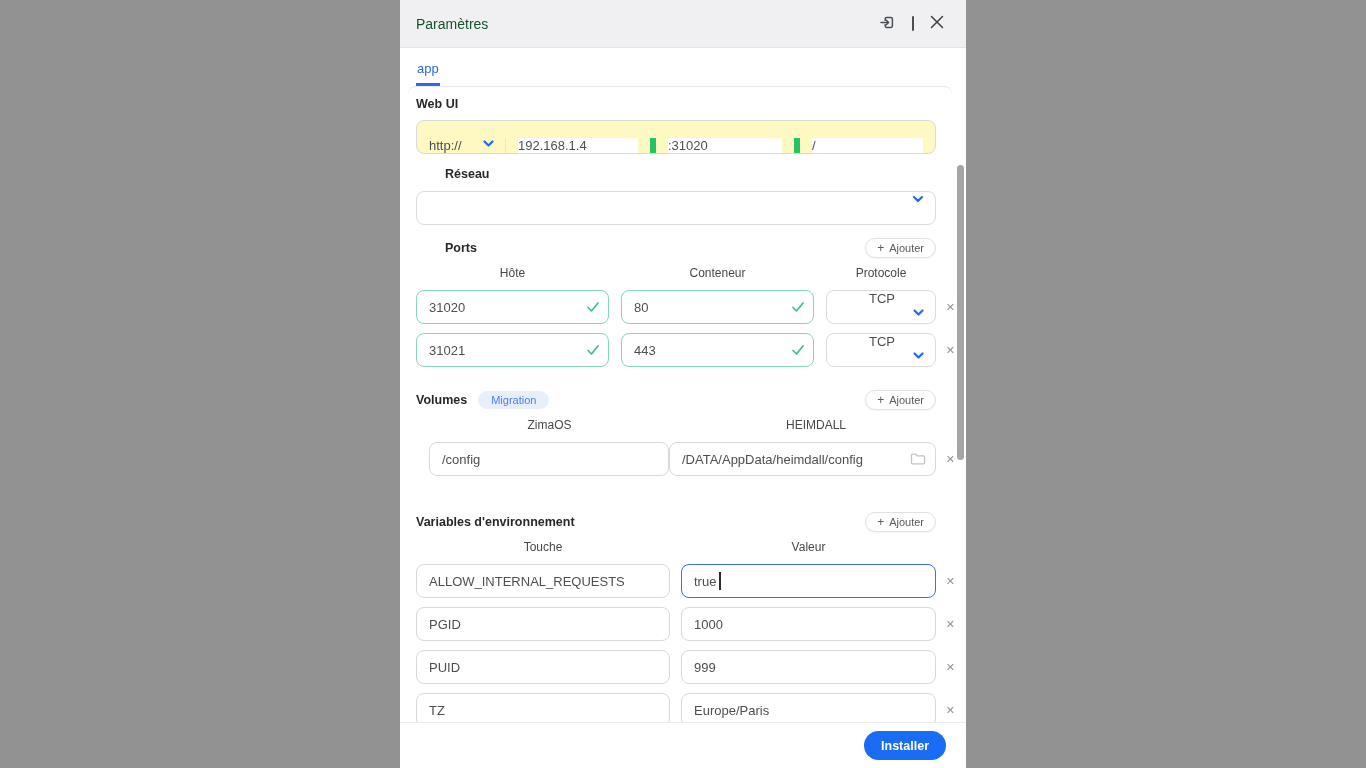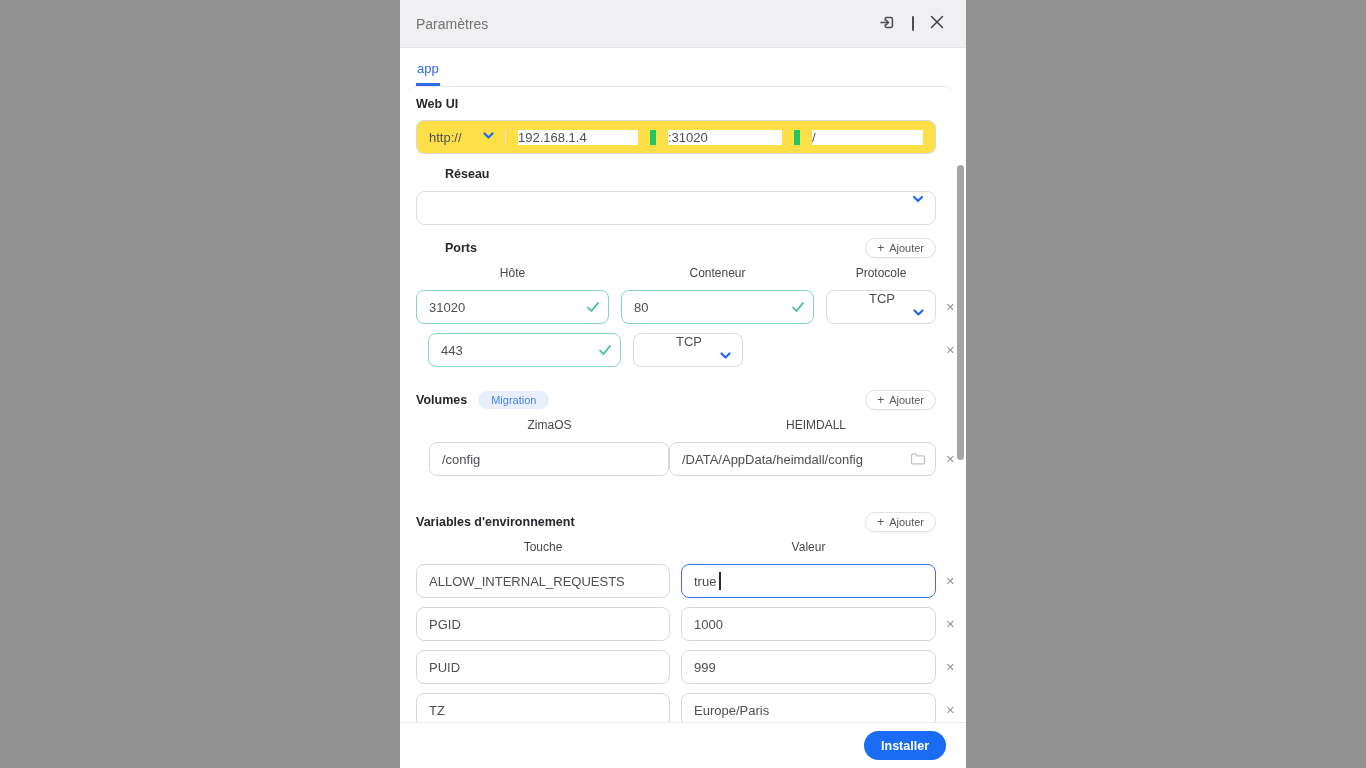"Paramètres" .dlg-title { color: #737373 -> #14532d }
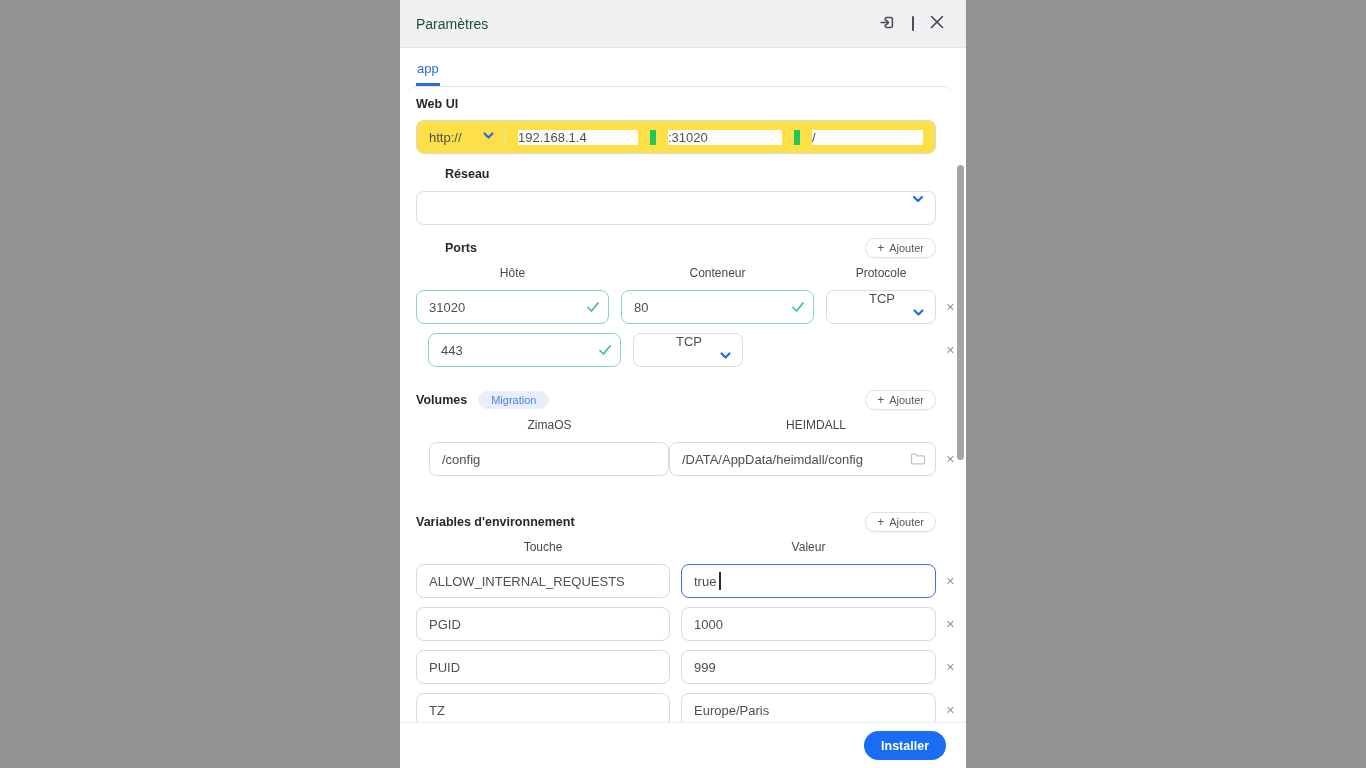"http://" .webui-group { align-items: center -> flex-end; background: #fde047 -> #fef9c3 }
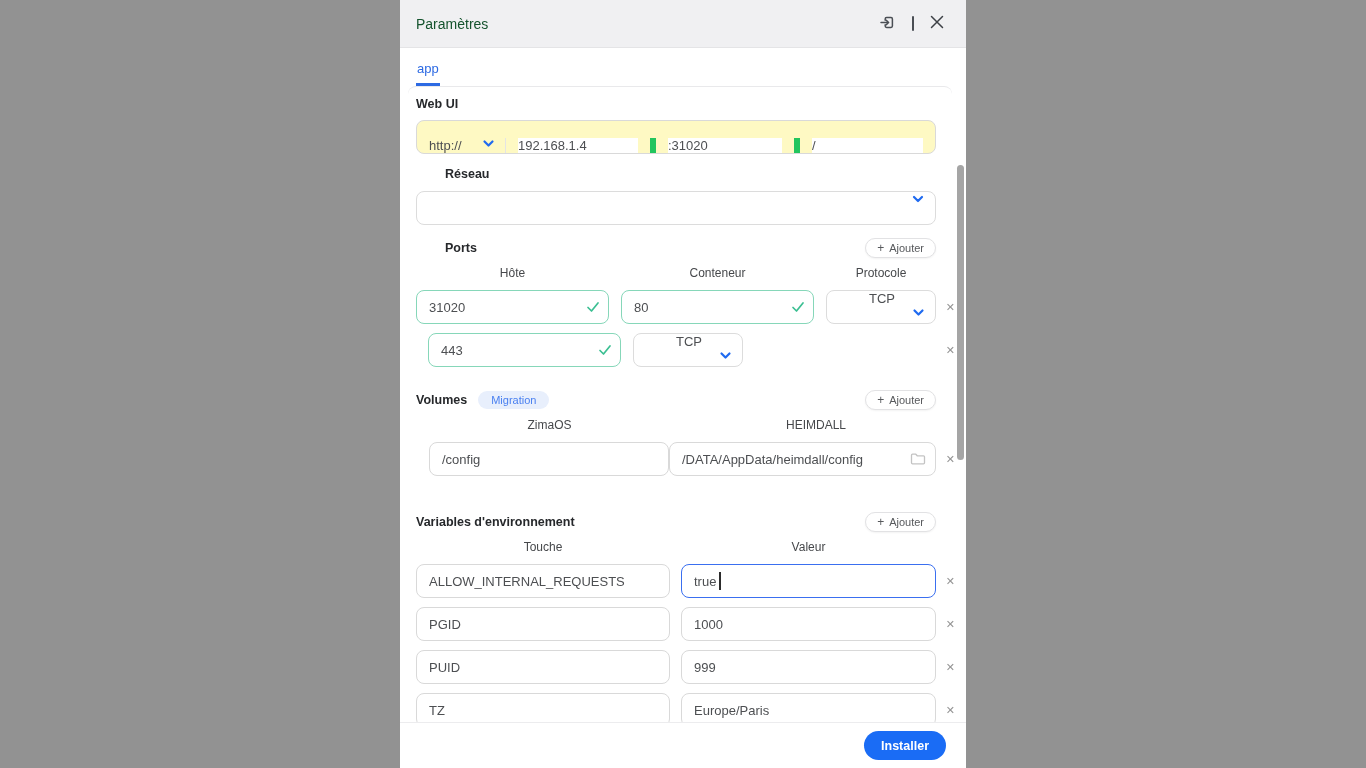"31021" span.input-wrap { html: none -> <span> <input> <span> <svg> <path></path> </svg> </span> </span> }
